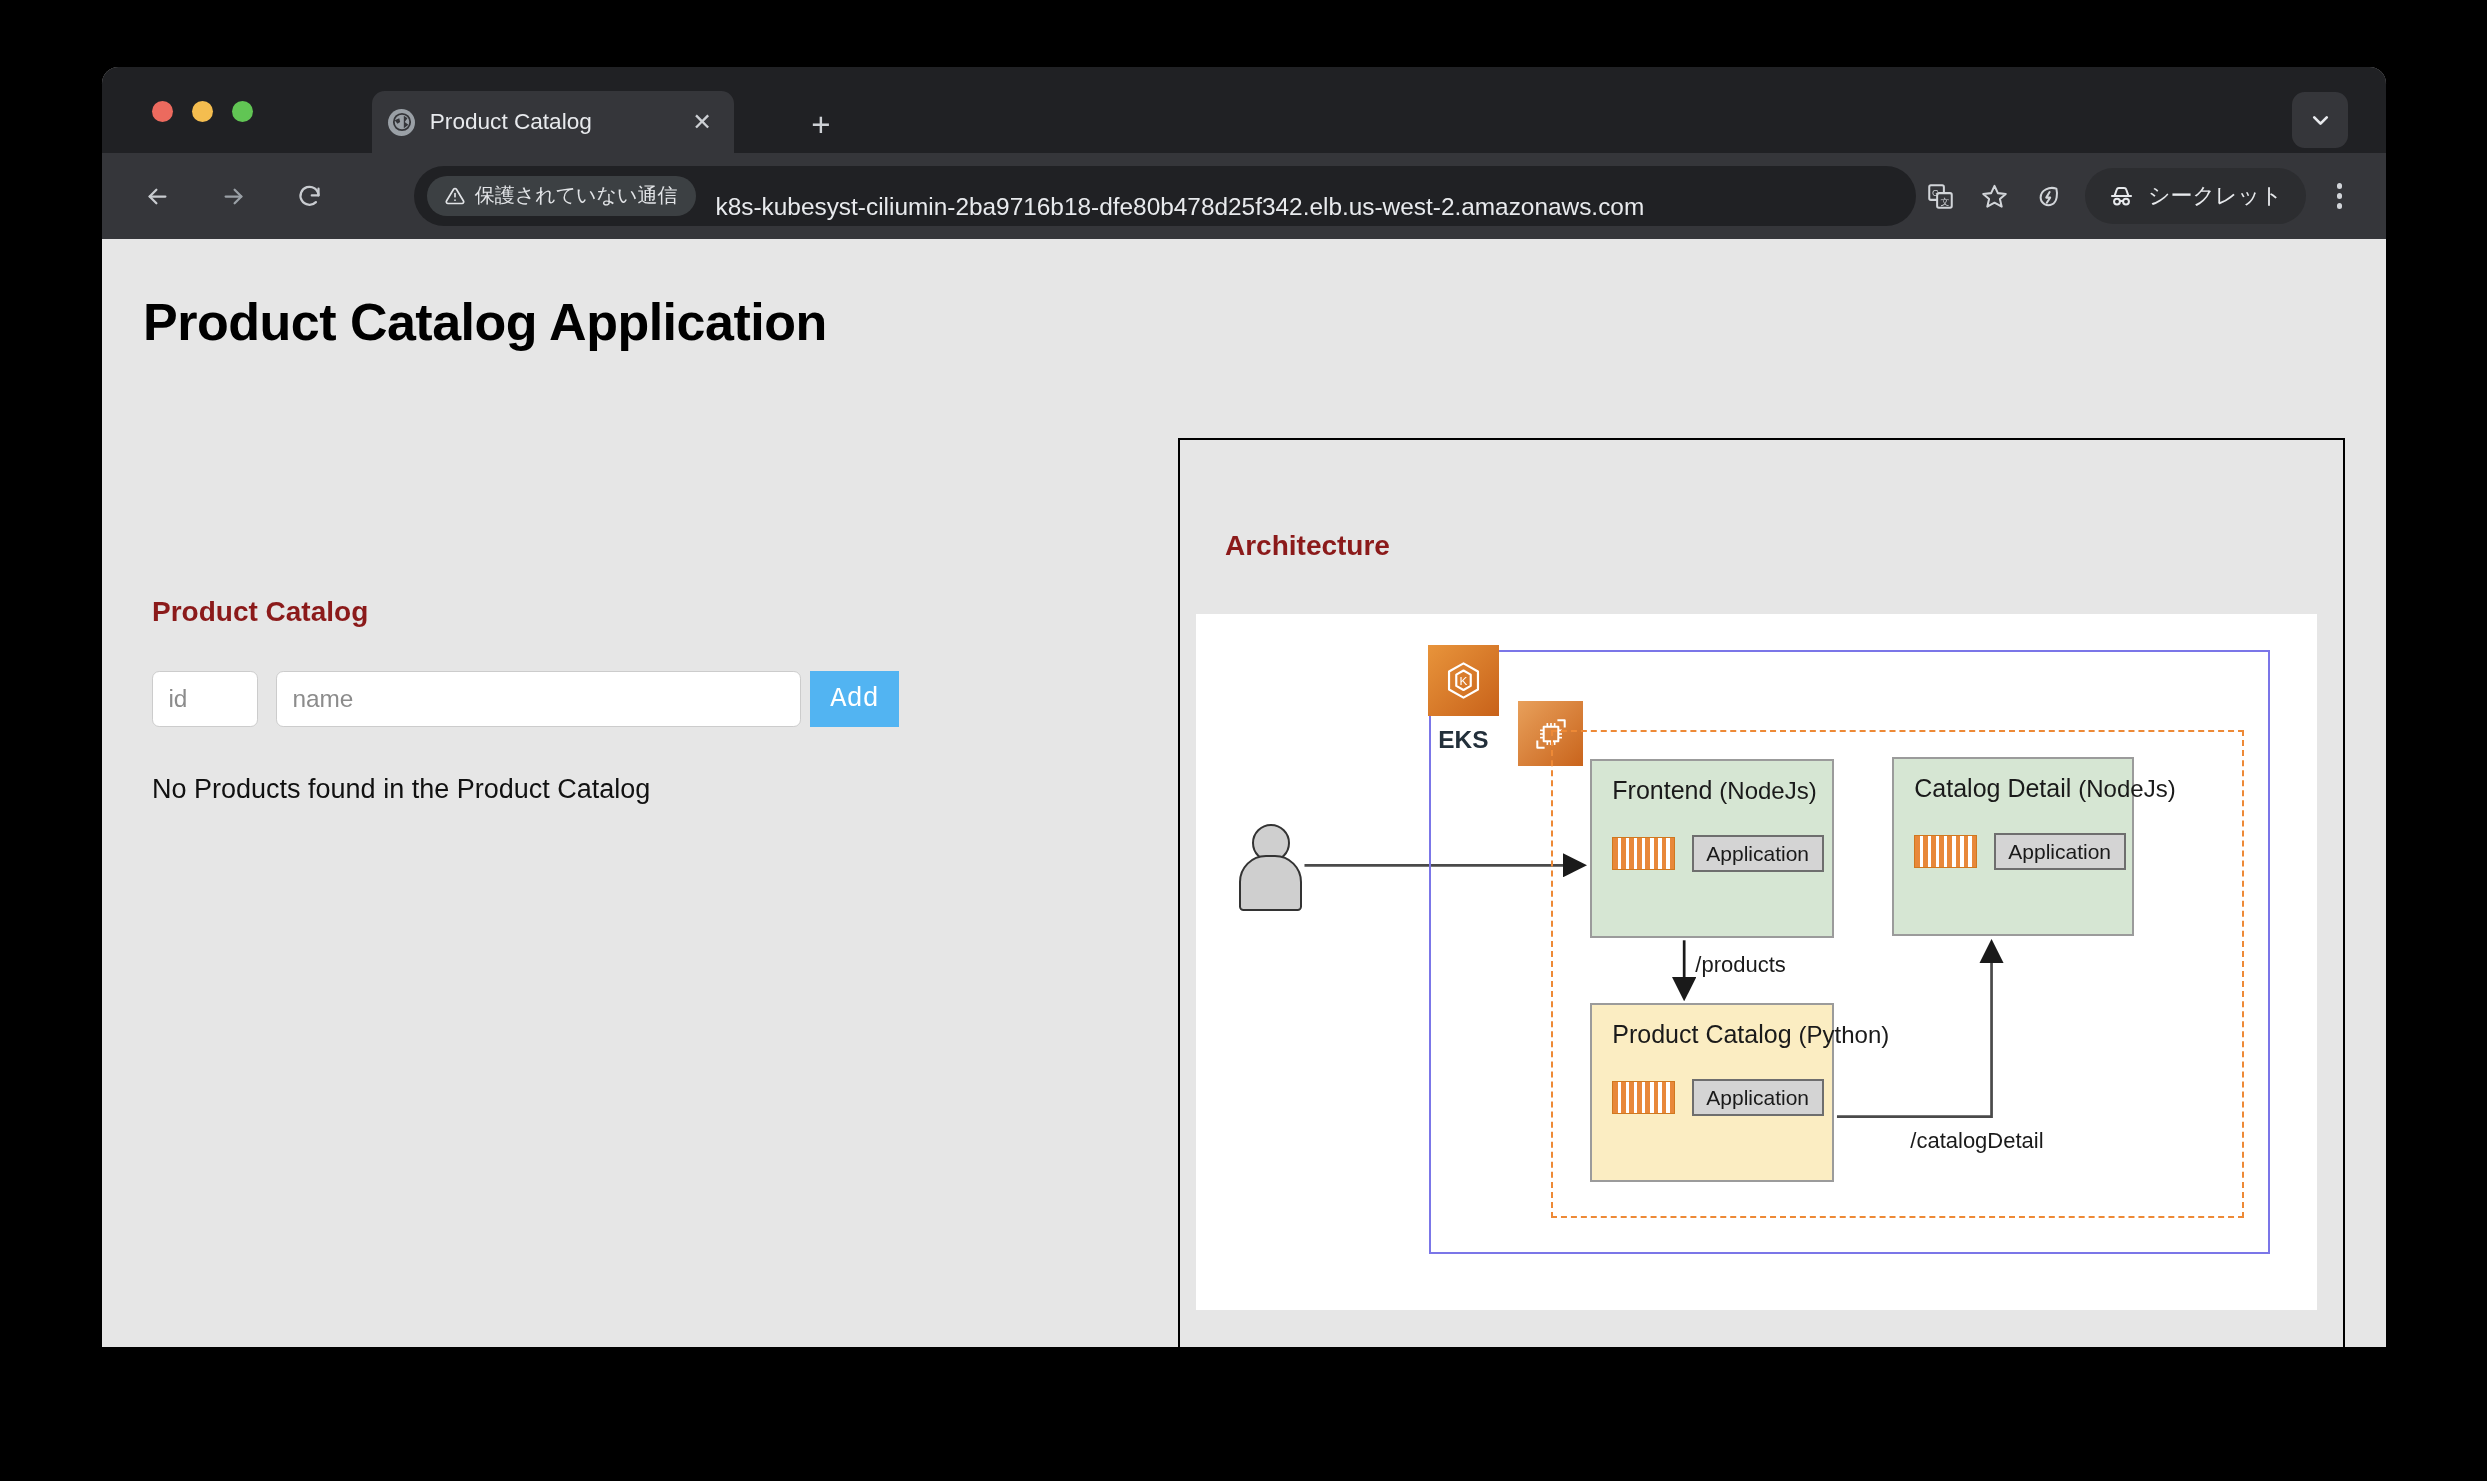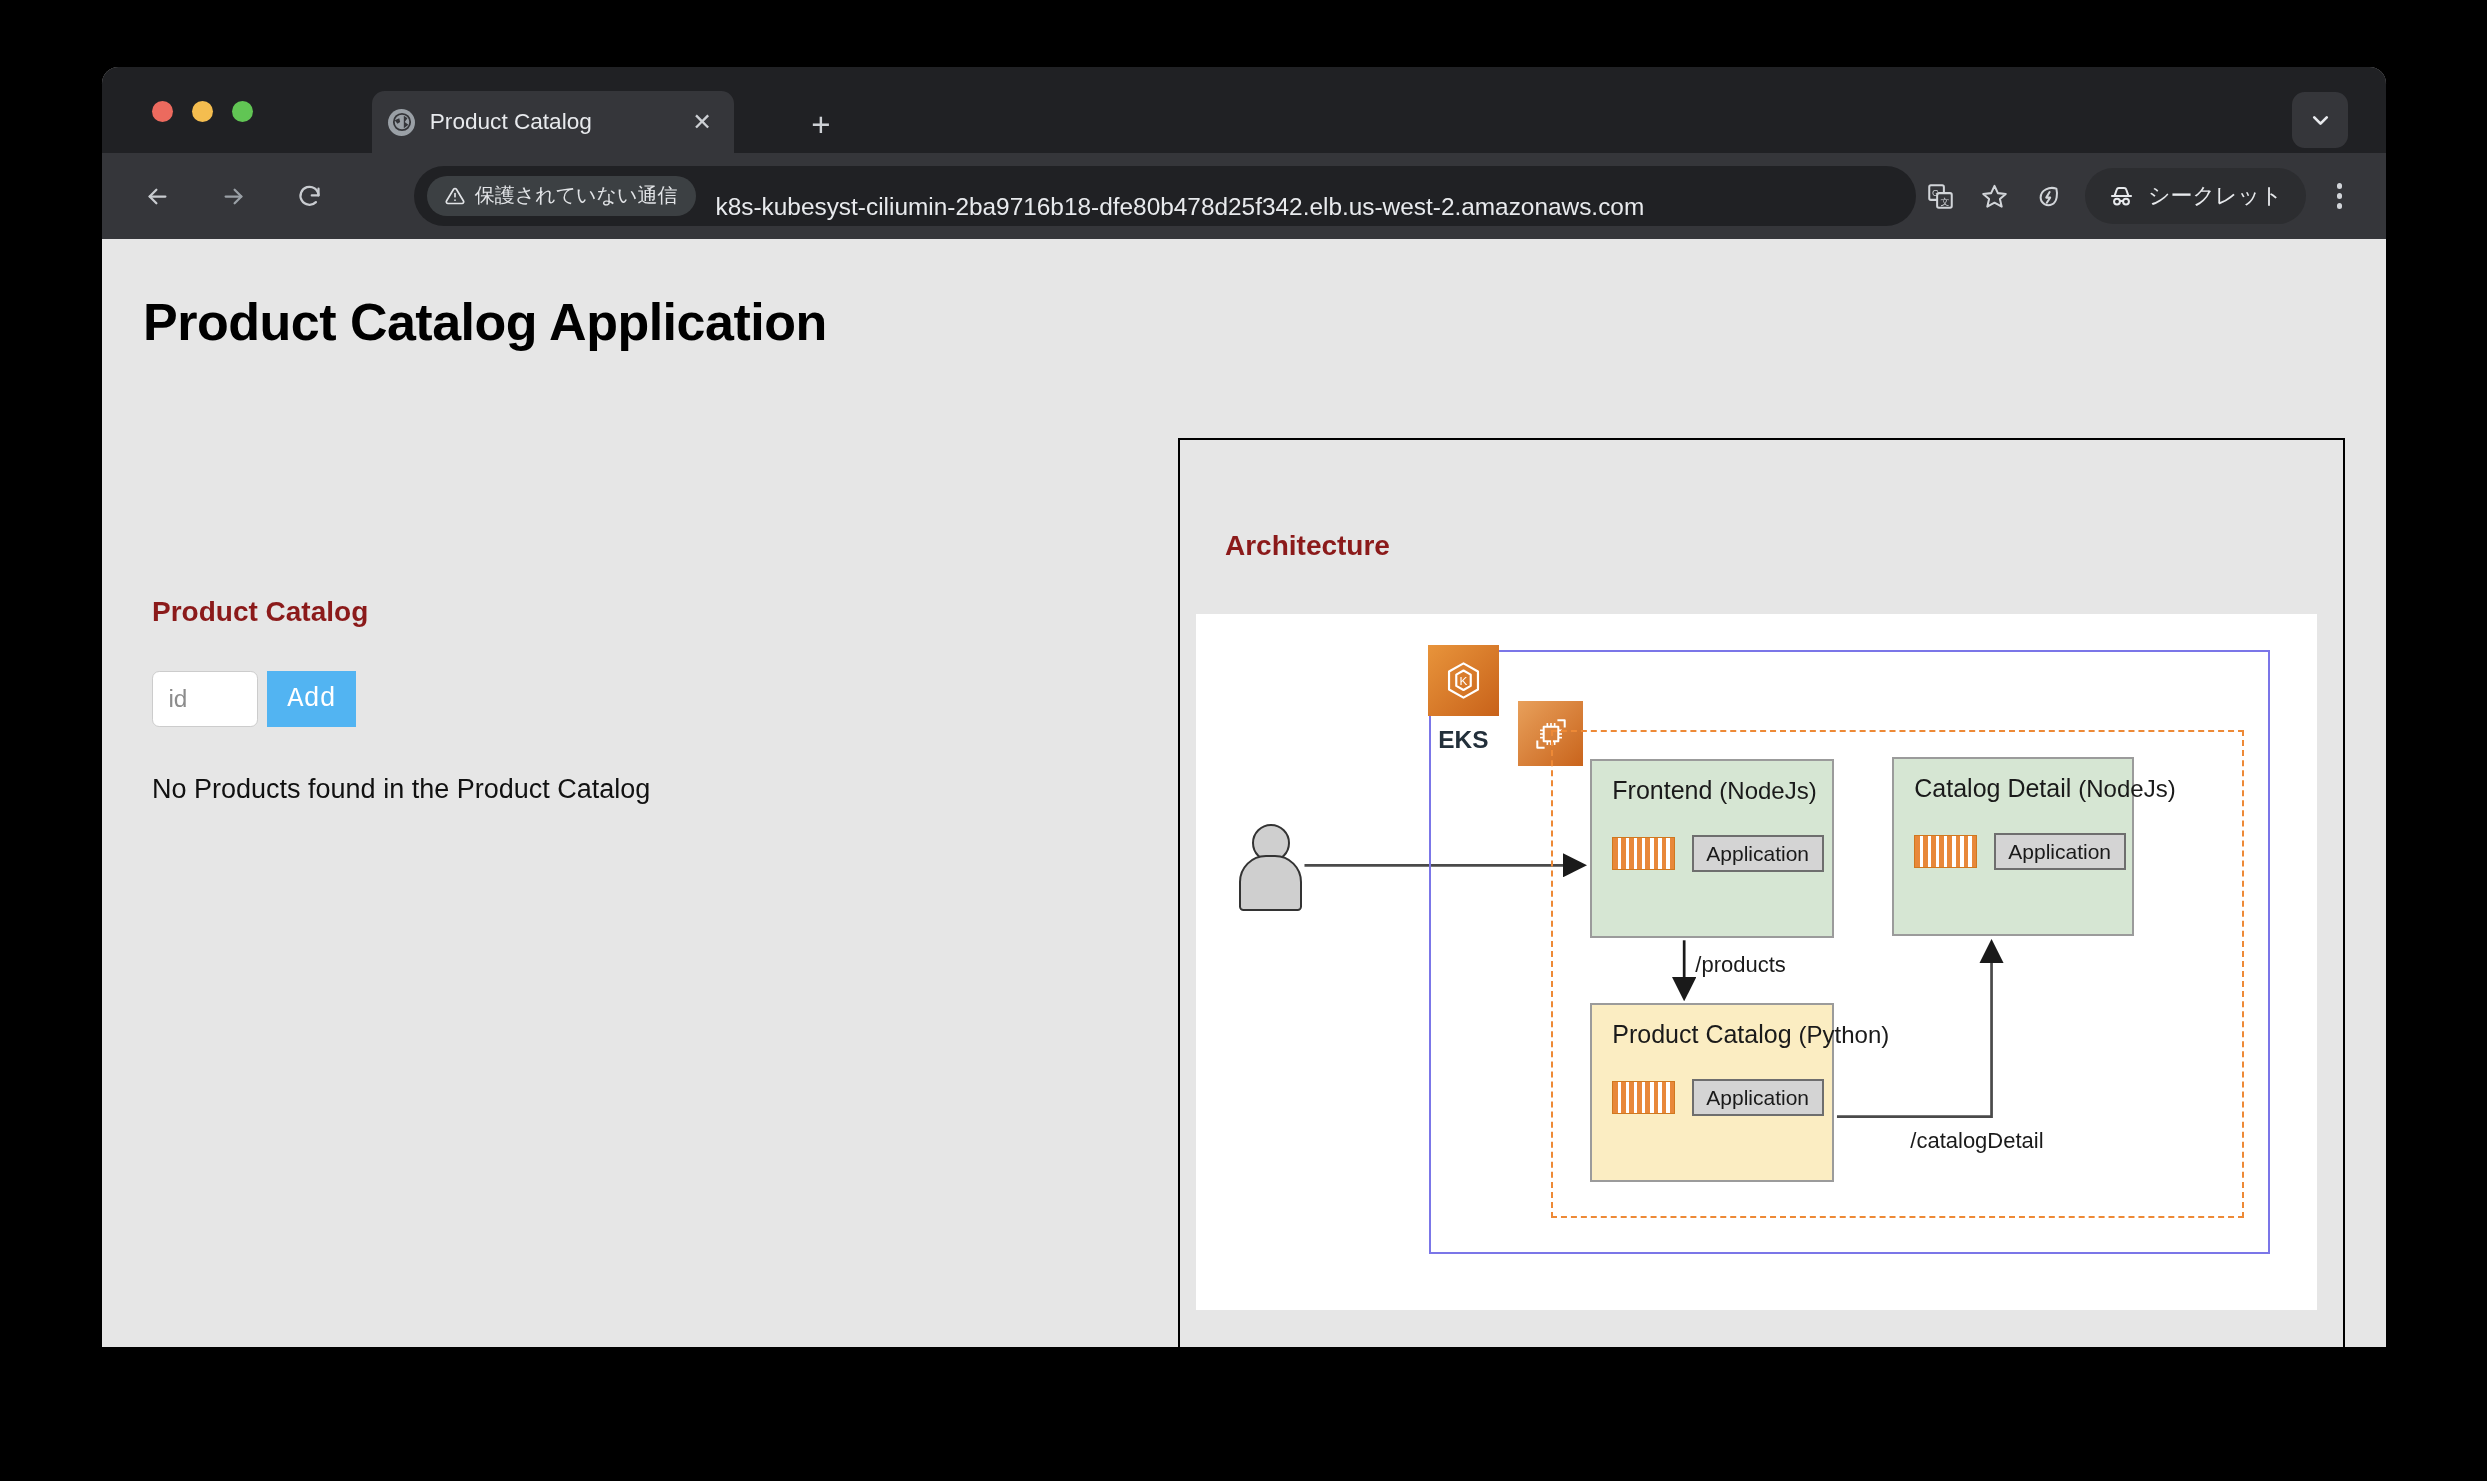"name" input.fld { html: none -> <input> }
